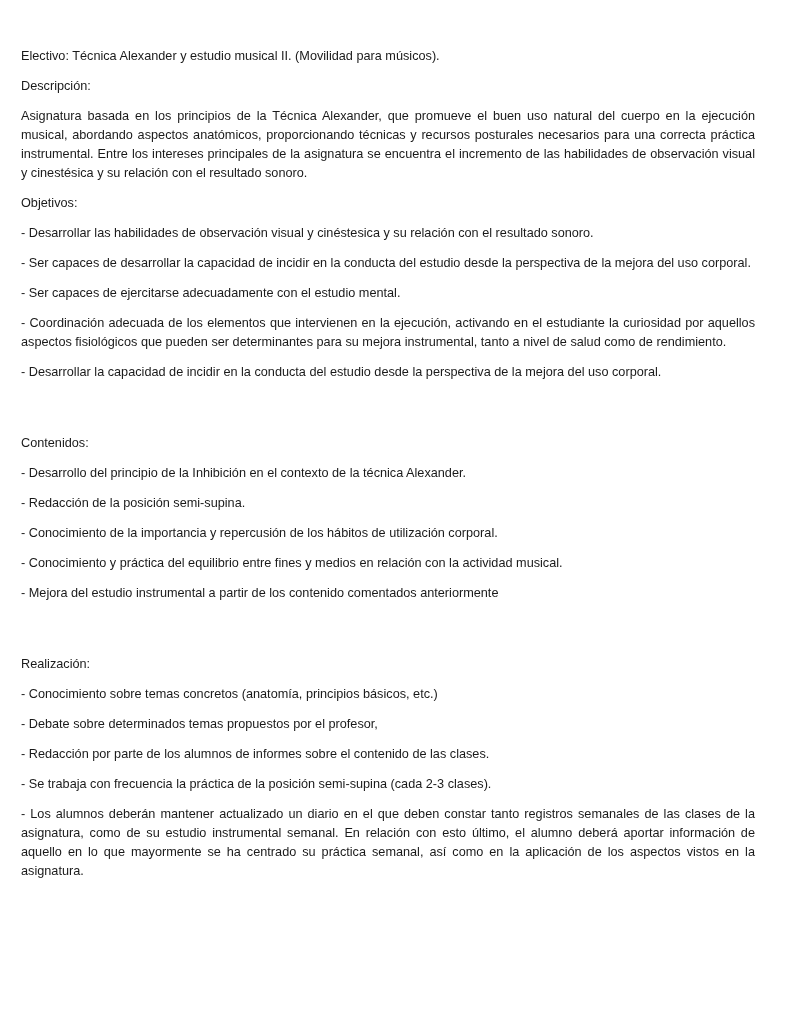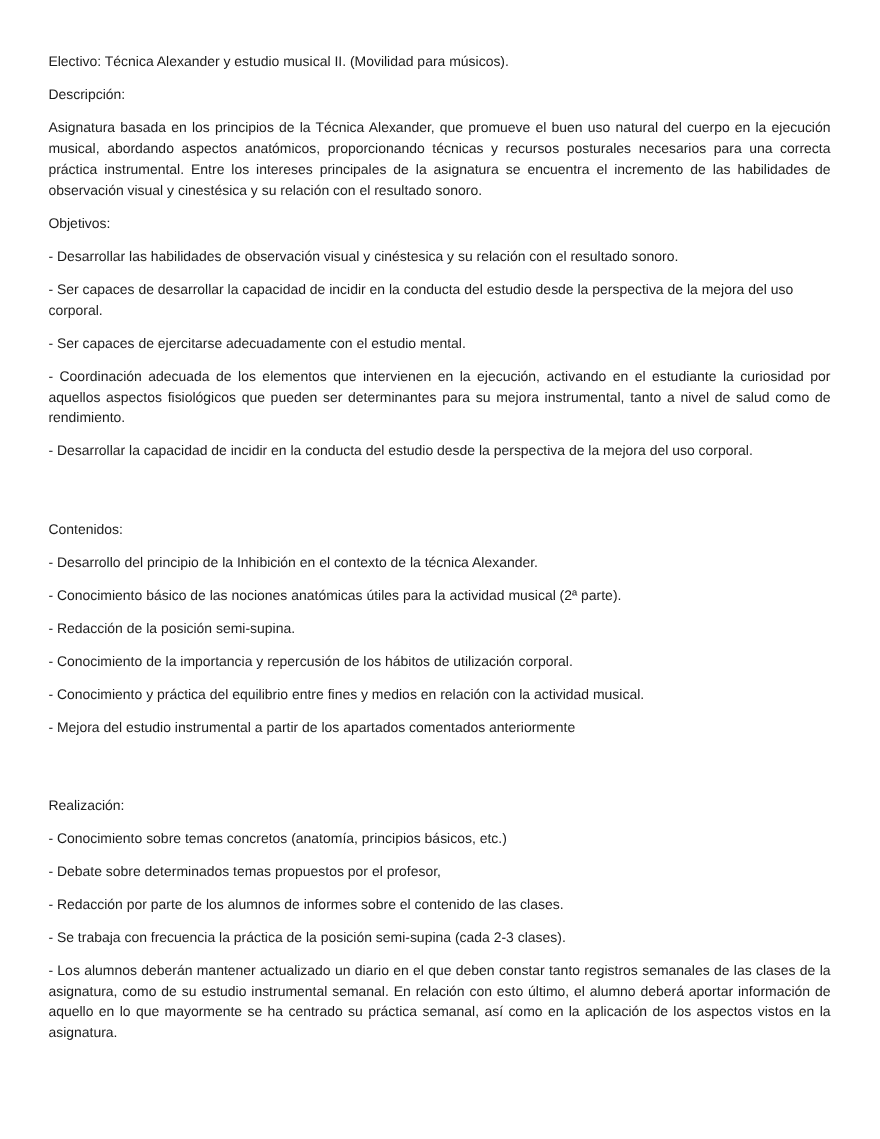"Electivo: Técnica Alexander y estudio" .page { padding: 47px 45px 40px 44px -> 47px 45px 40px 21px }
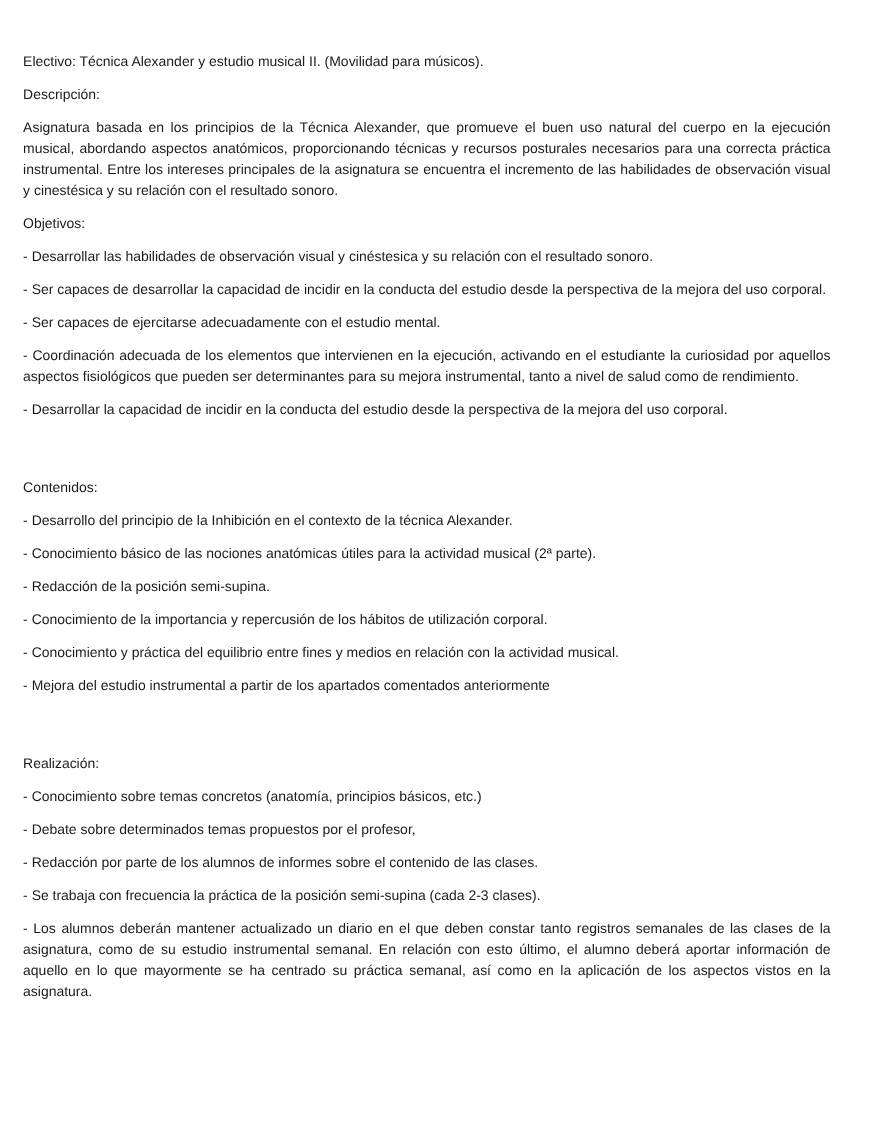"- Conocimiento básico de las" div.block { html: <div>- Conocimiento básico de las nociones anatómicas útiles para la actividad musical (2ª parte).</div> -> none }
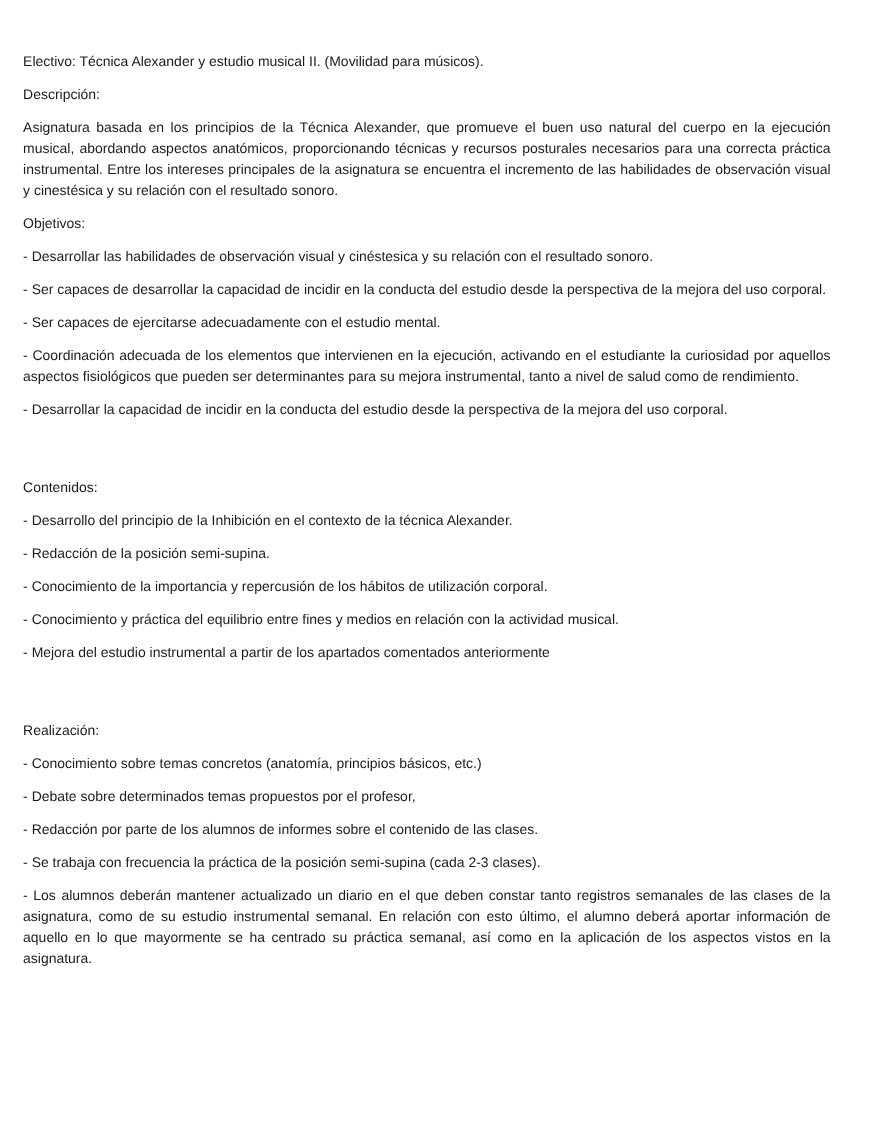"- Mejora del estudio instrumental" div.block { text: apartados -> contenido }
